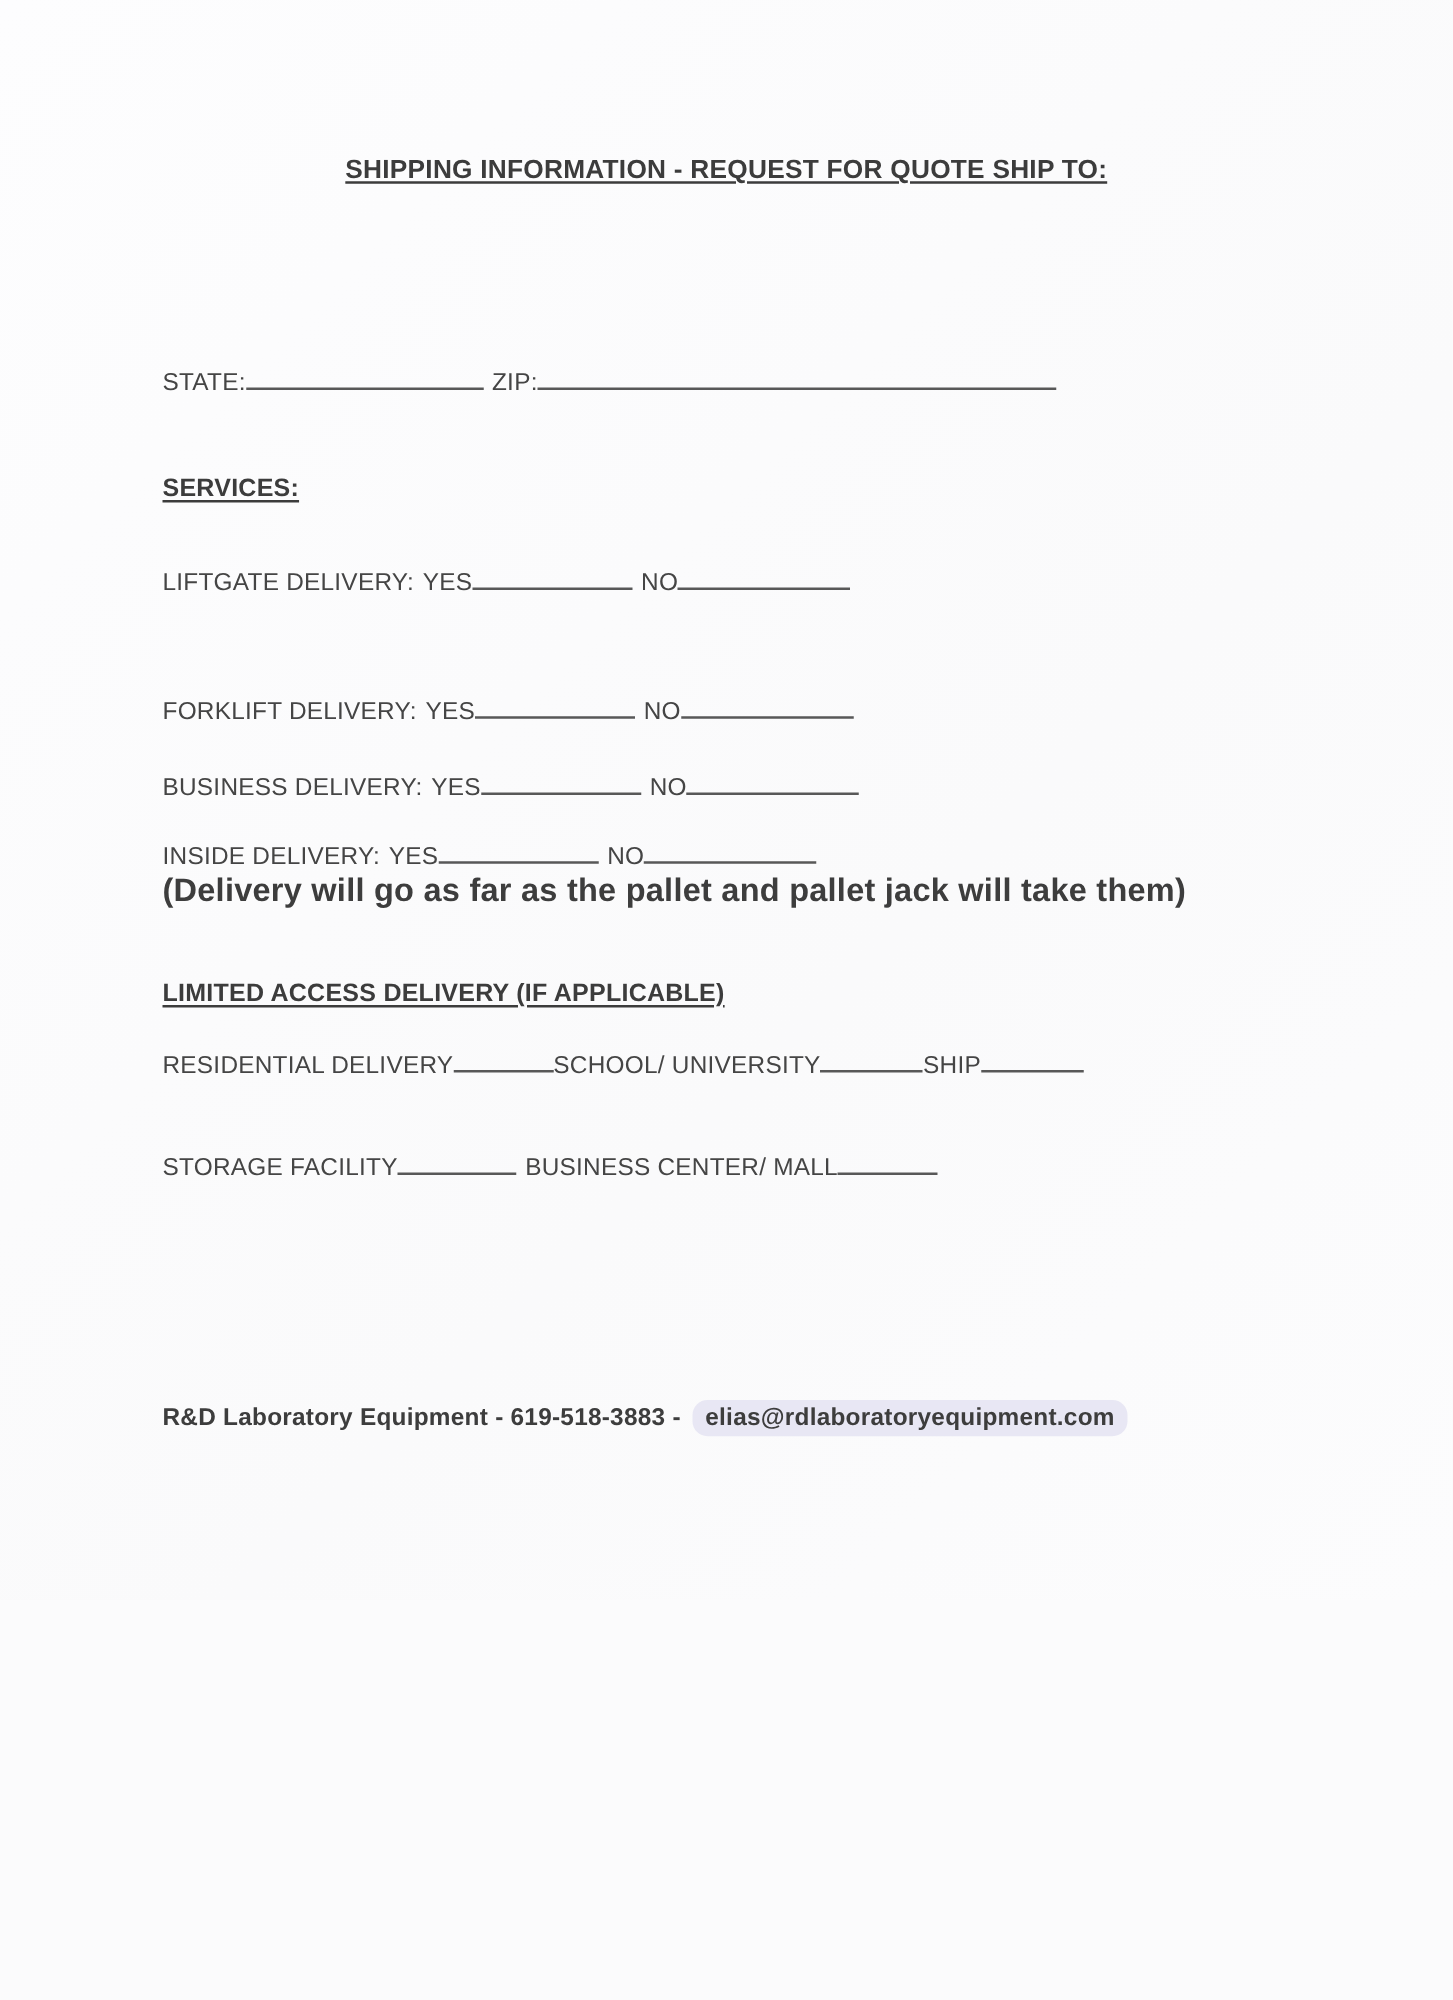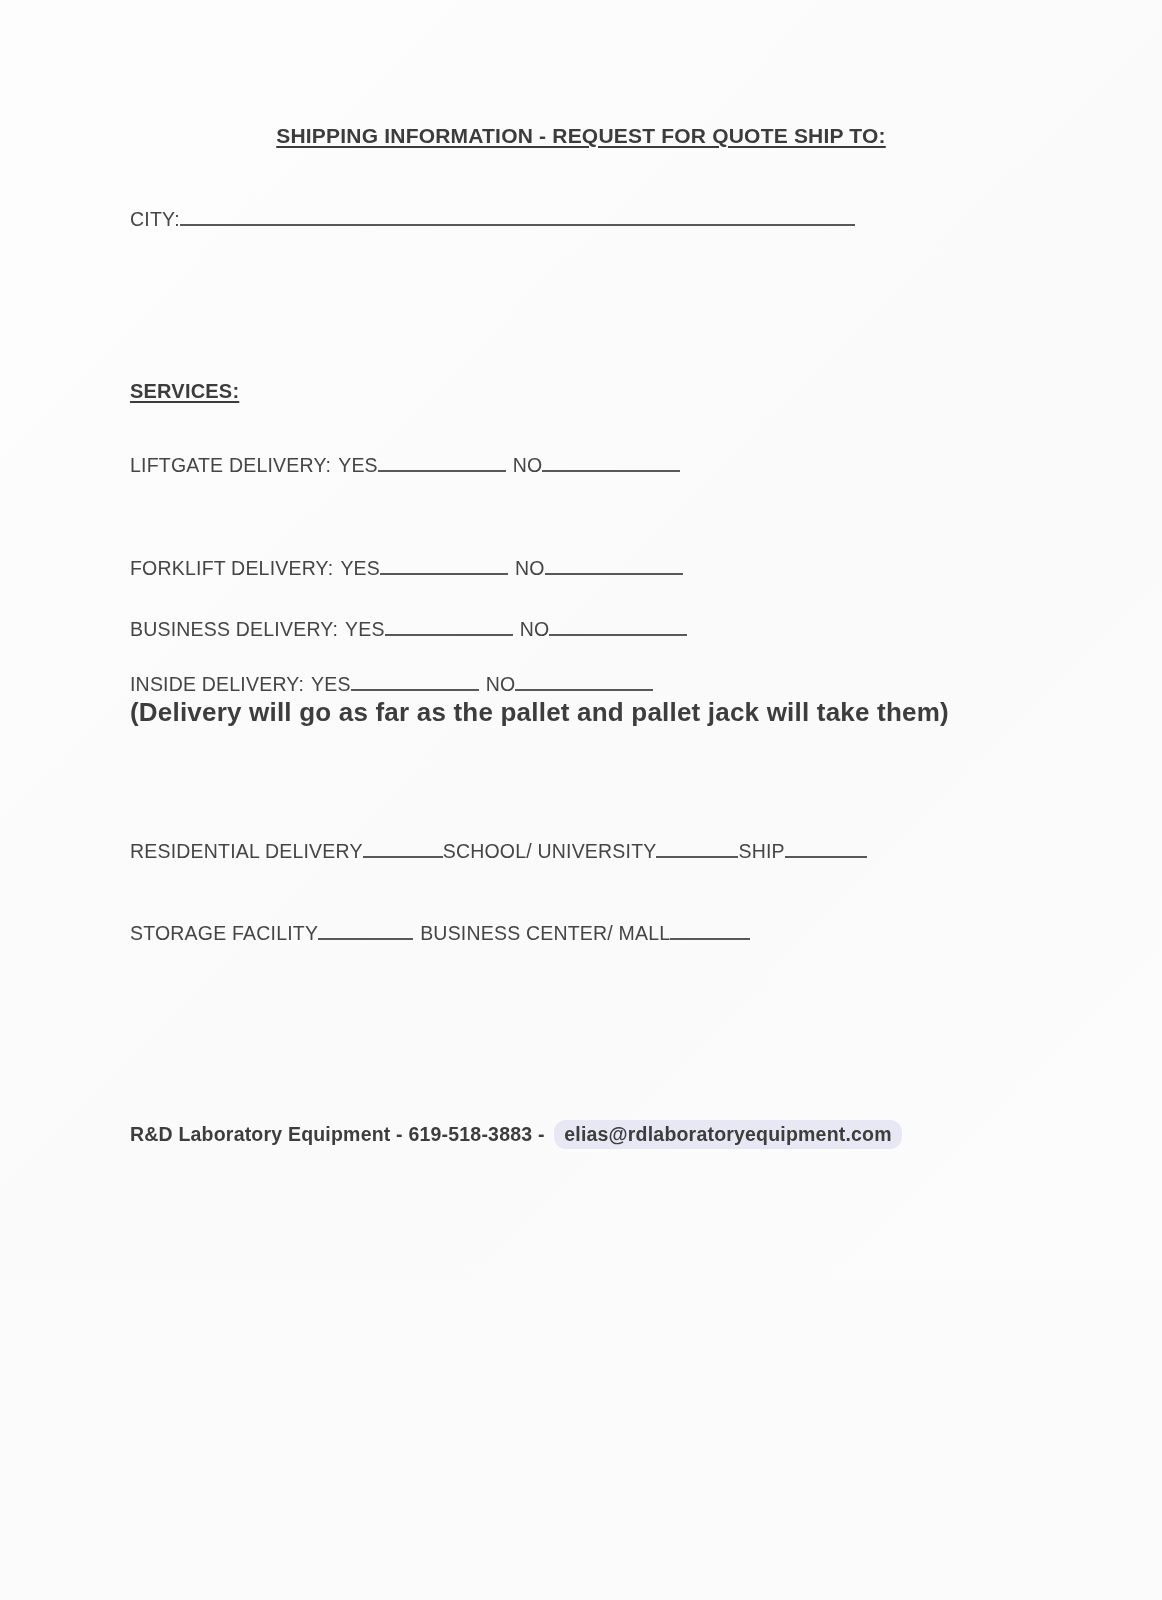"CITY:" div.form-line { html: <div> <span>CITY:</span><span></span> </div> -> none }
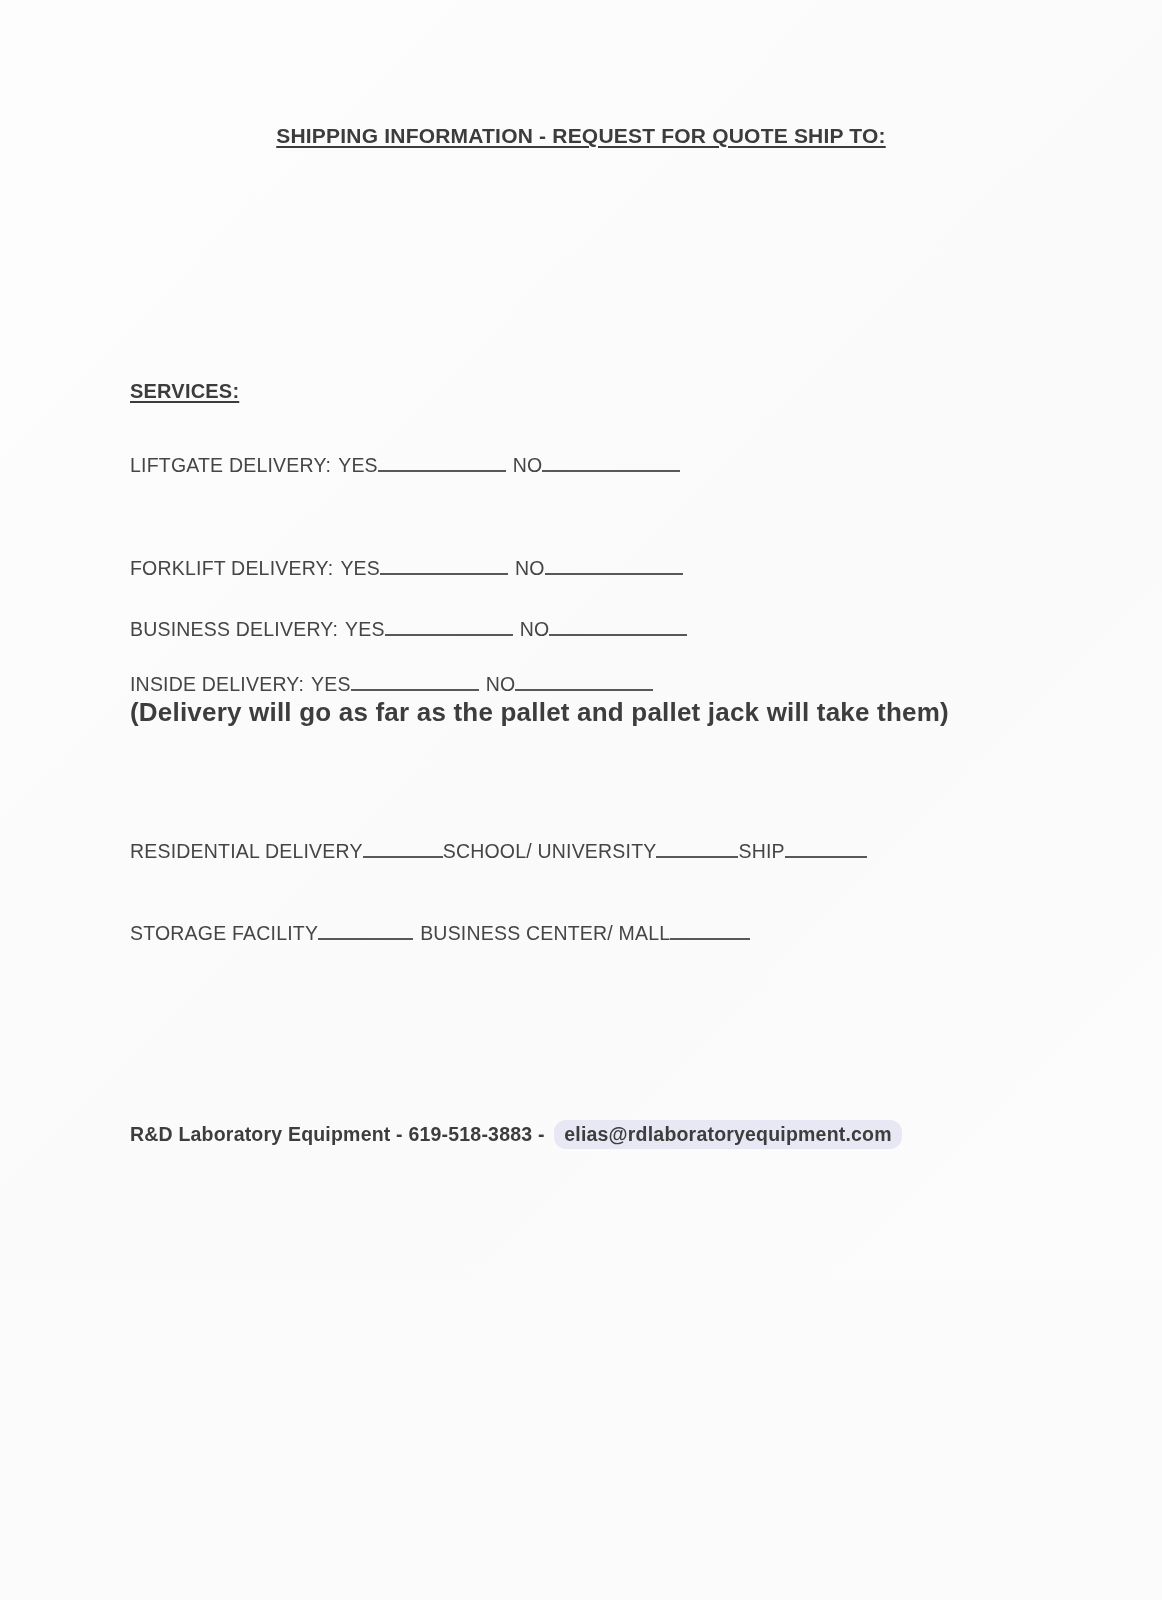"STATE: ZIP:" div.form-line { html: none -> <div> <span>STATE:</span><span></span><span>ZIP:</span><span></span> </div> }
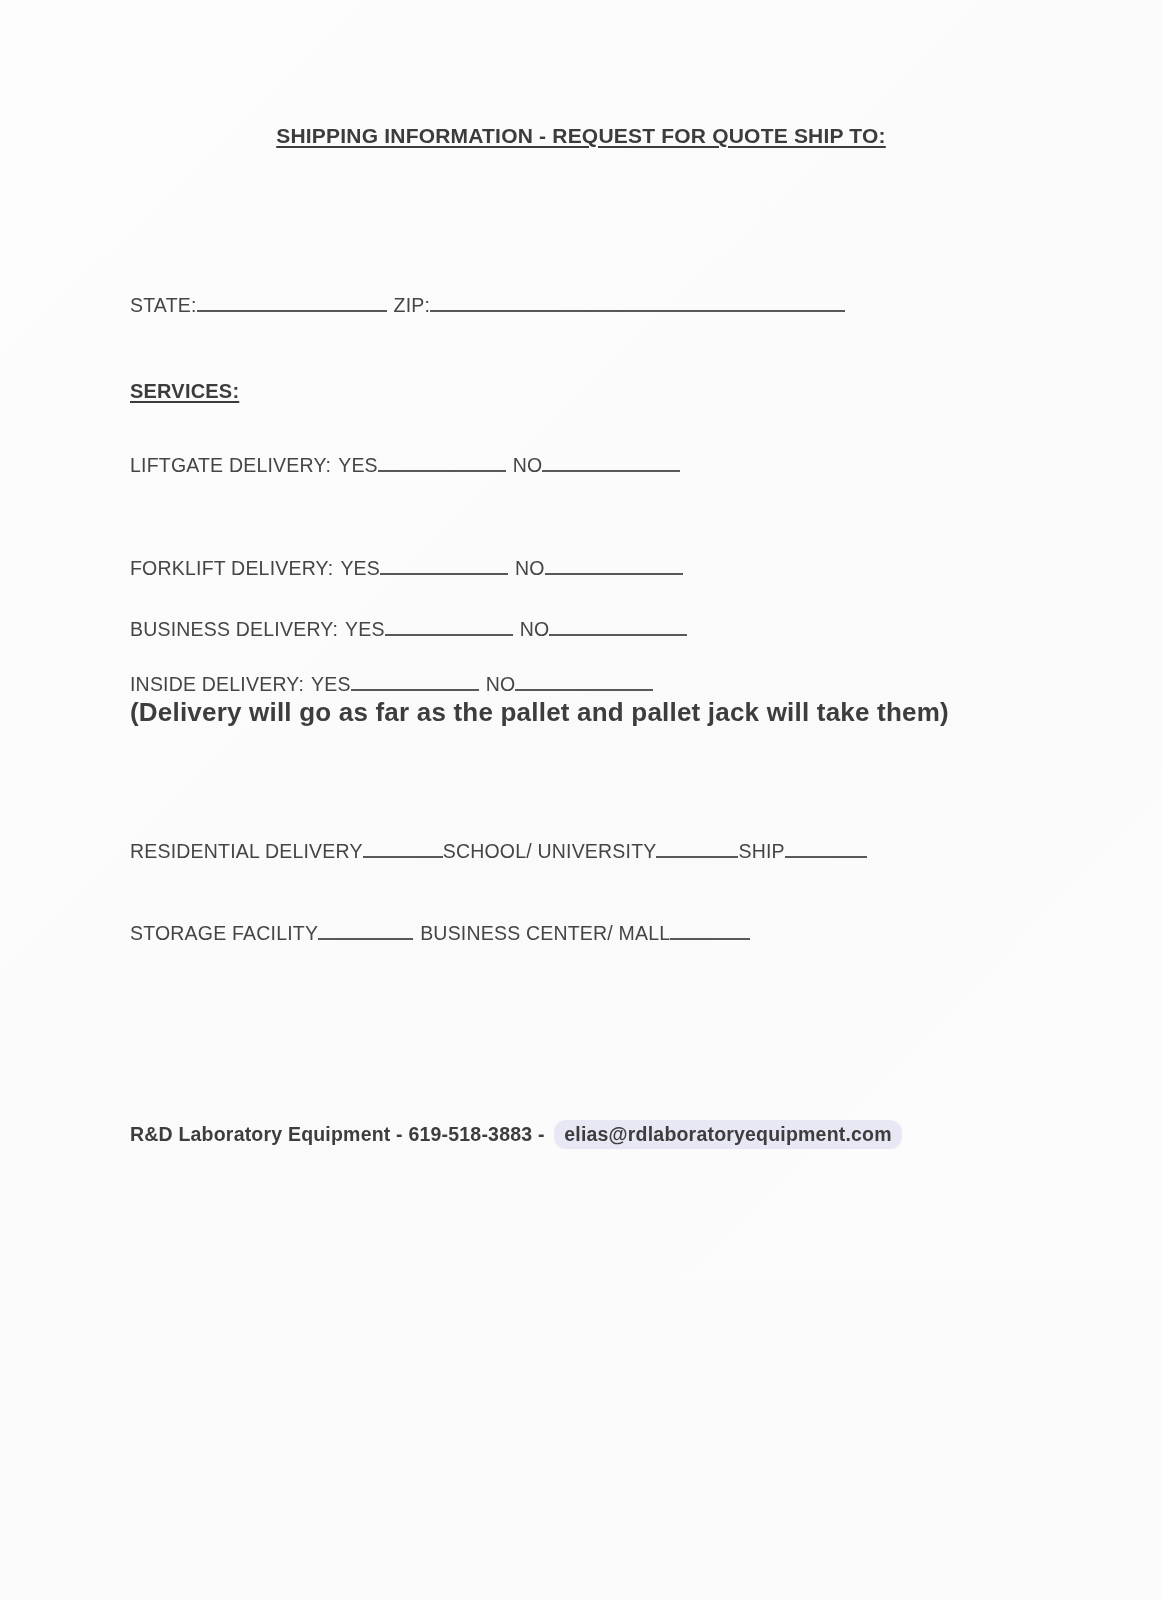"LIMITED ACCESS DELIVERY (IF APPLICABLE)" div.form-line { html: none -> <div>LIMITED ACCESS DELIVERY (IF APPLICABLE)</div> }
